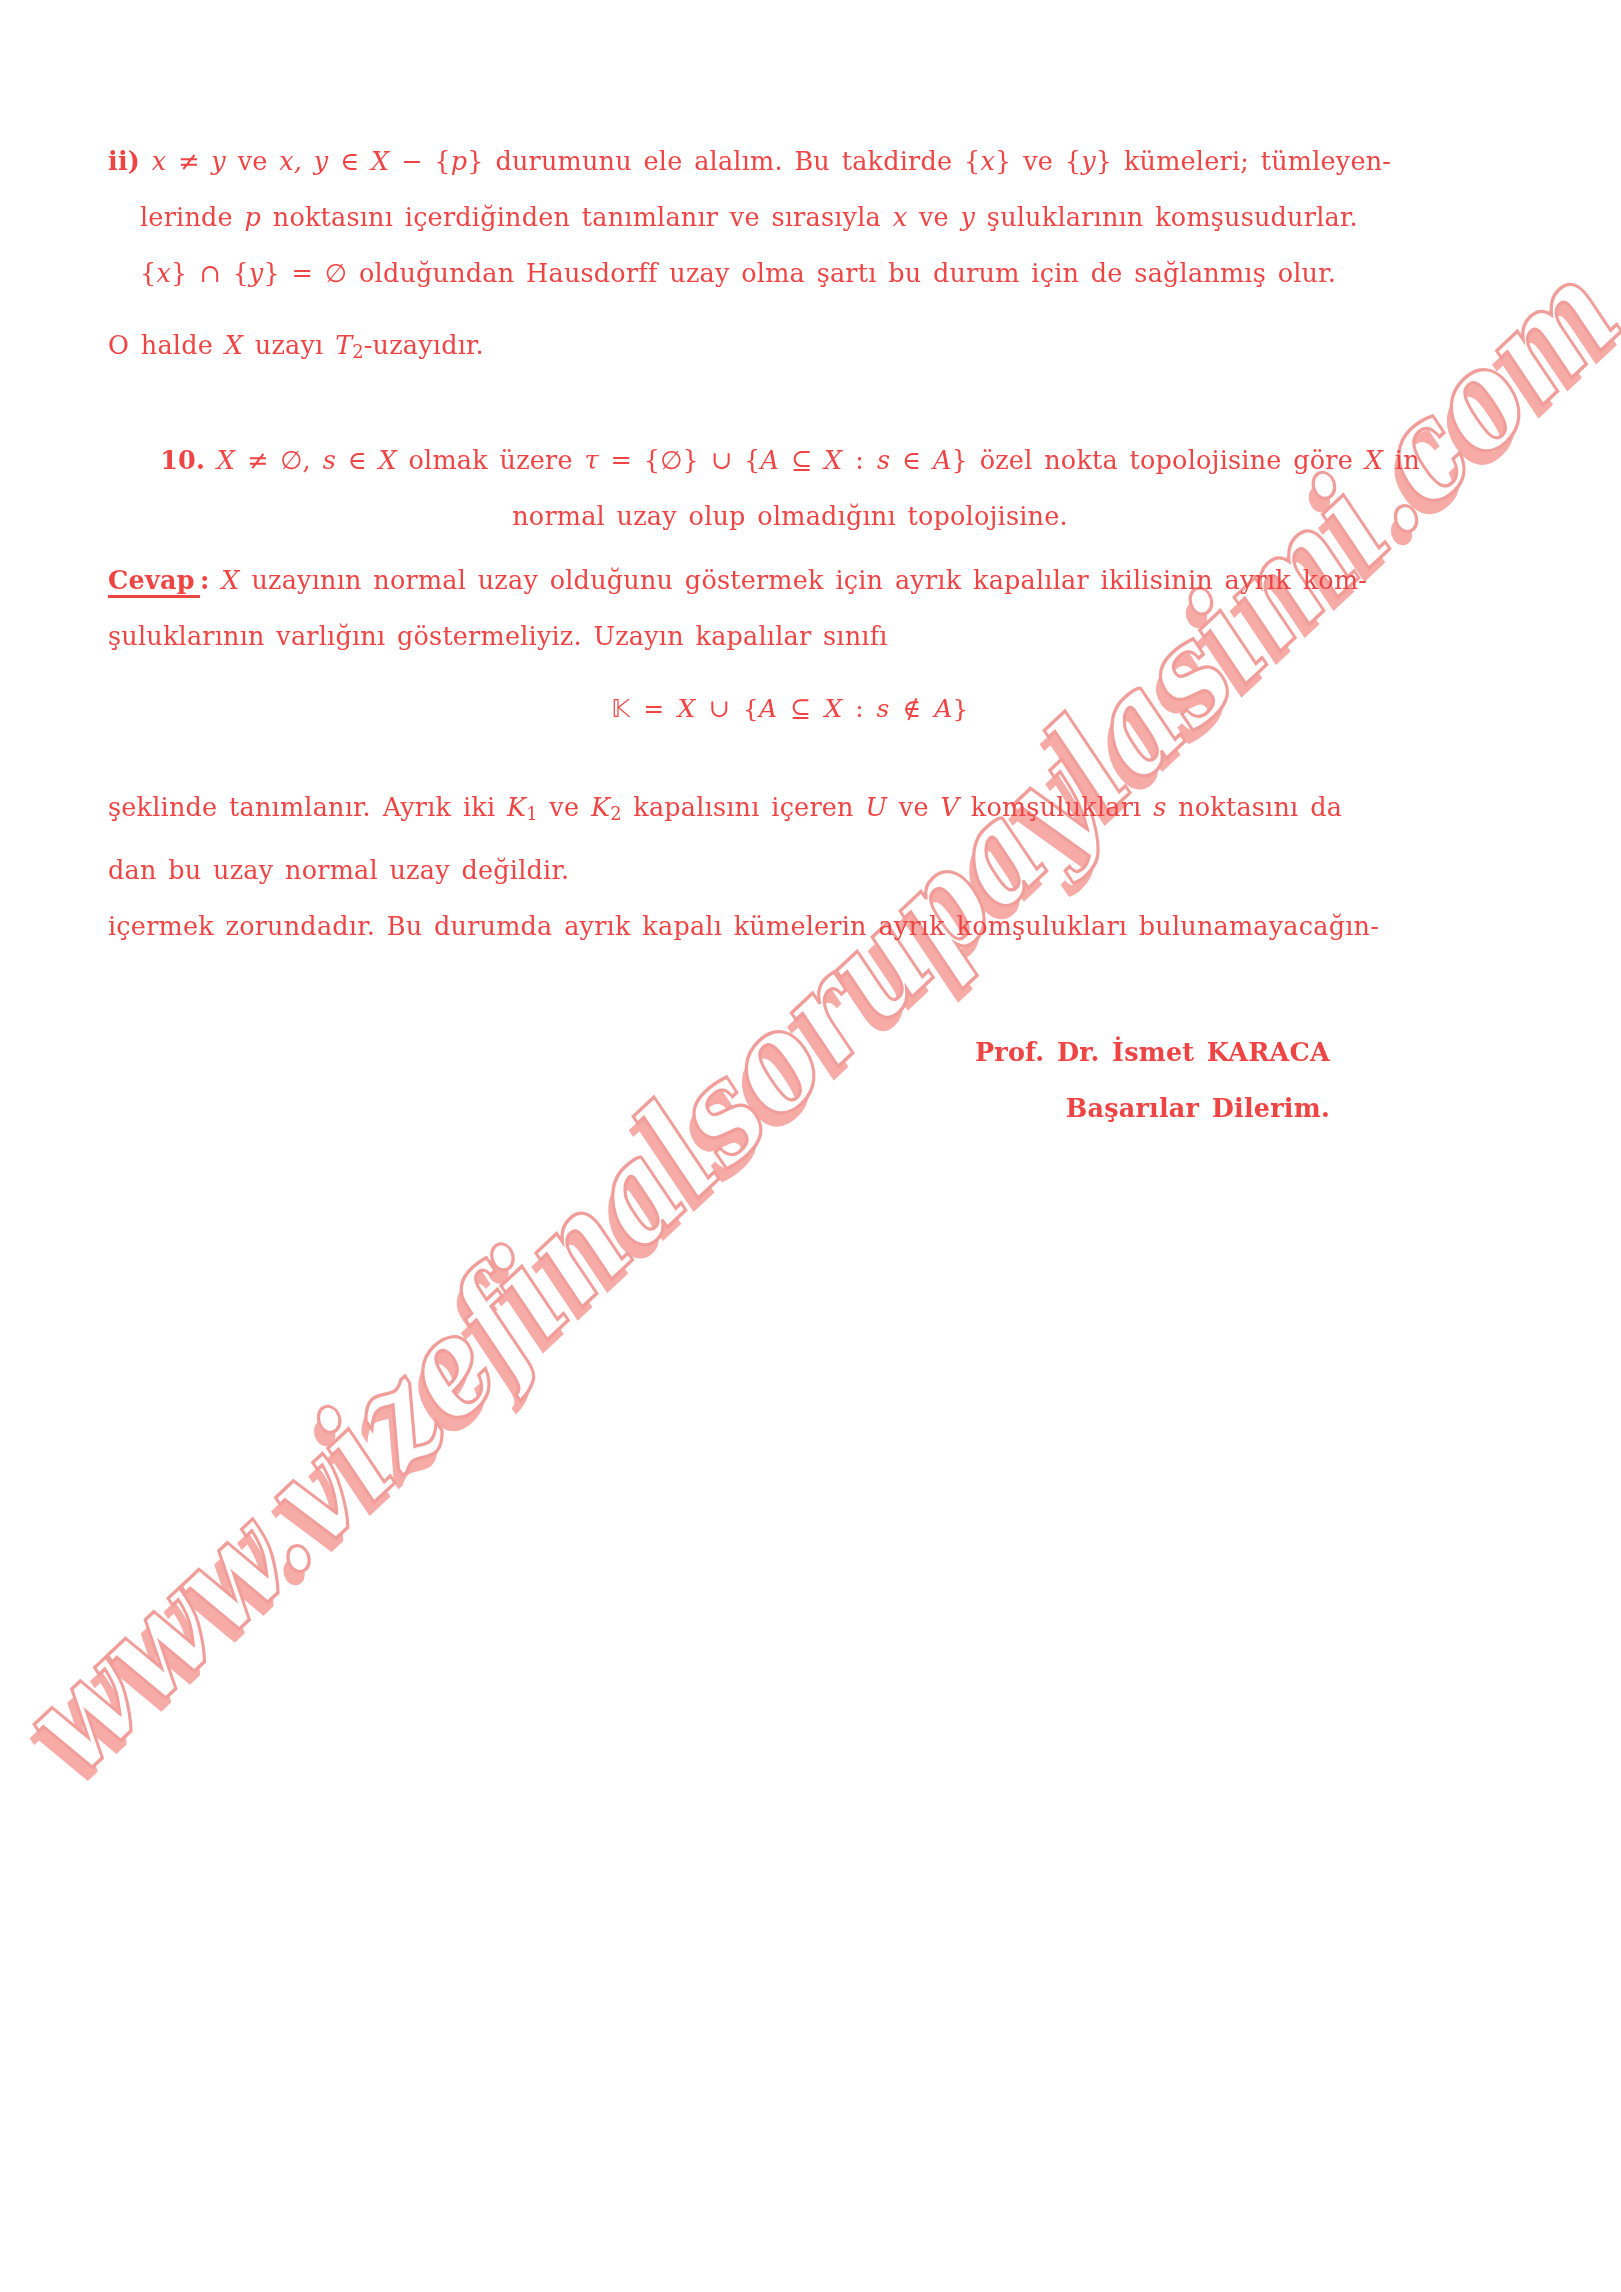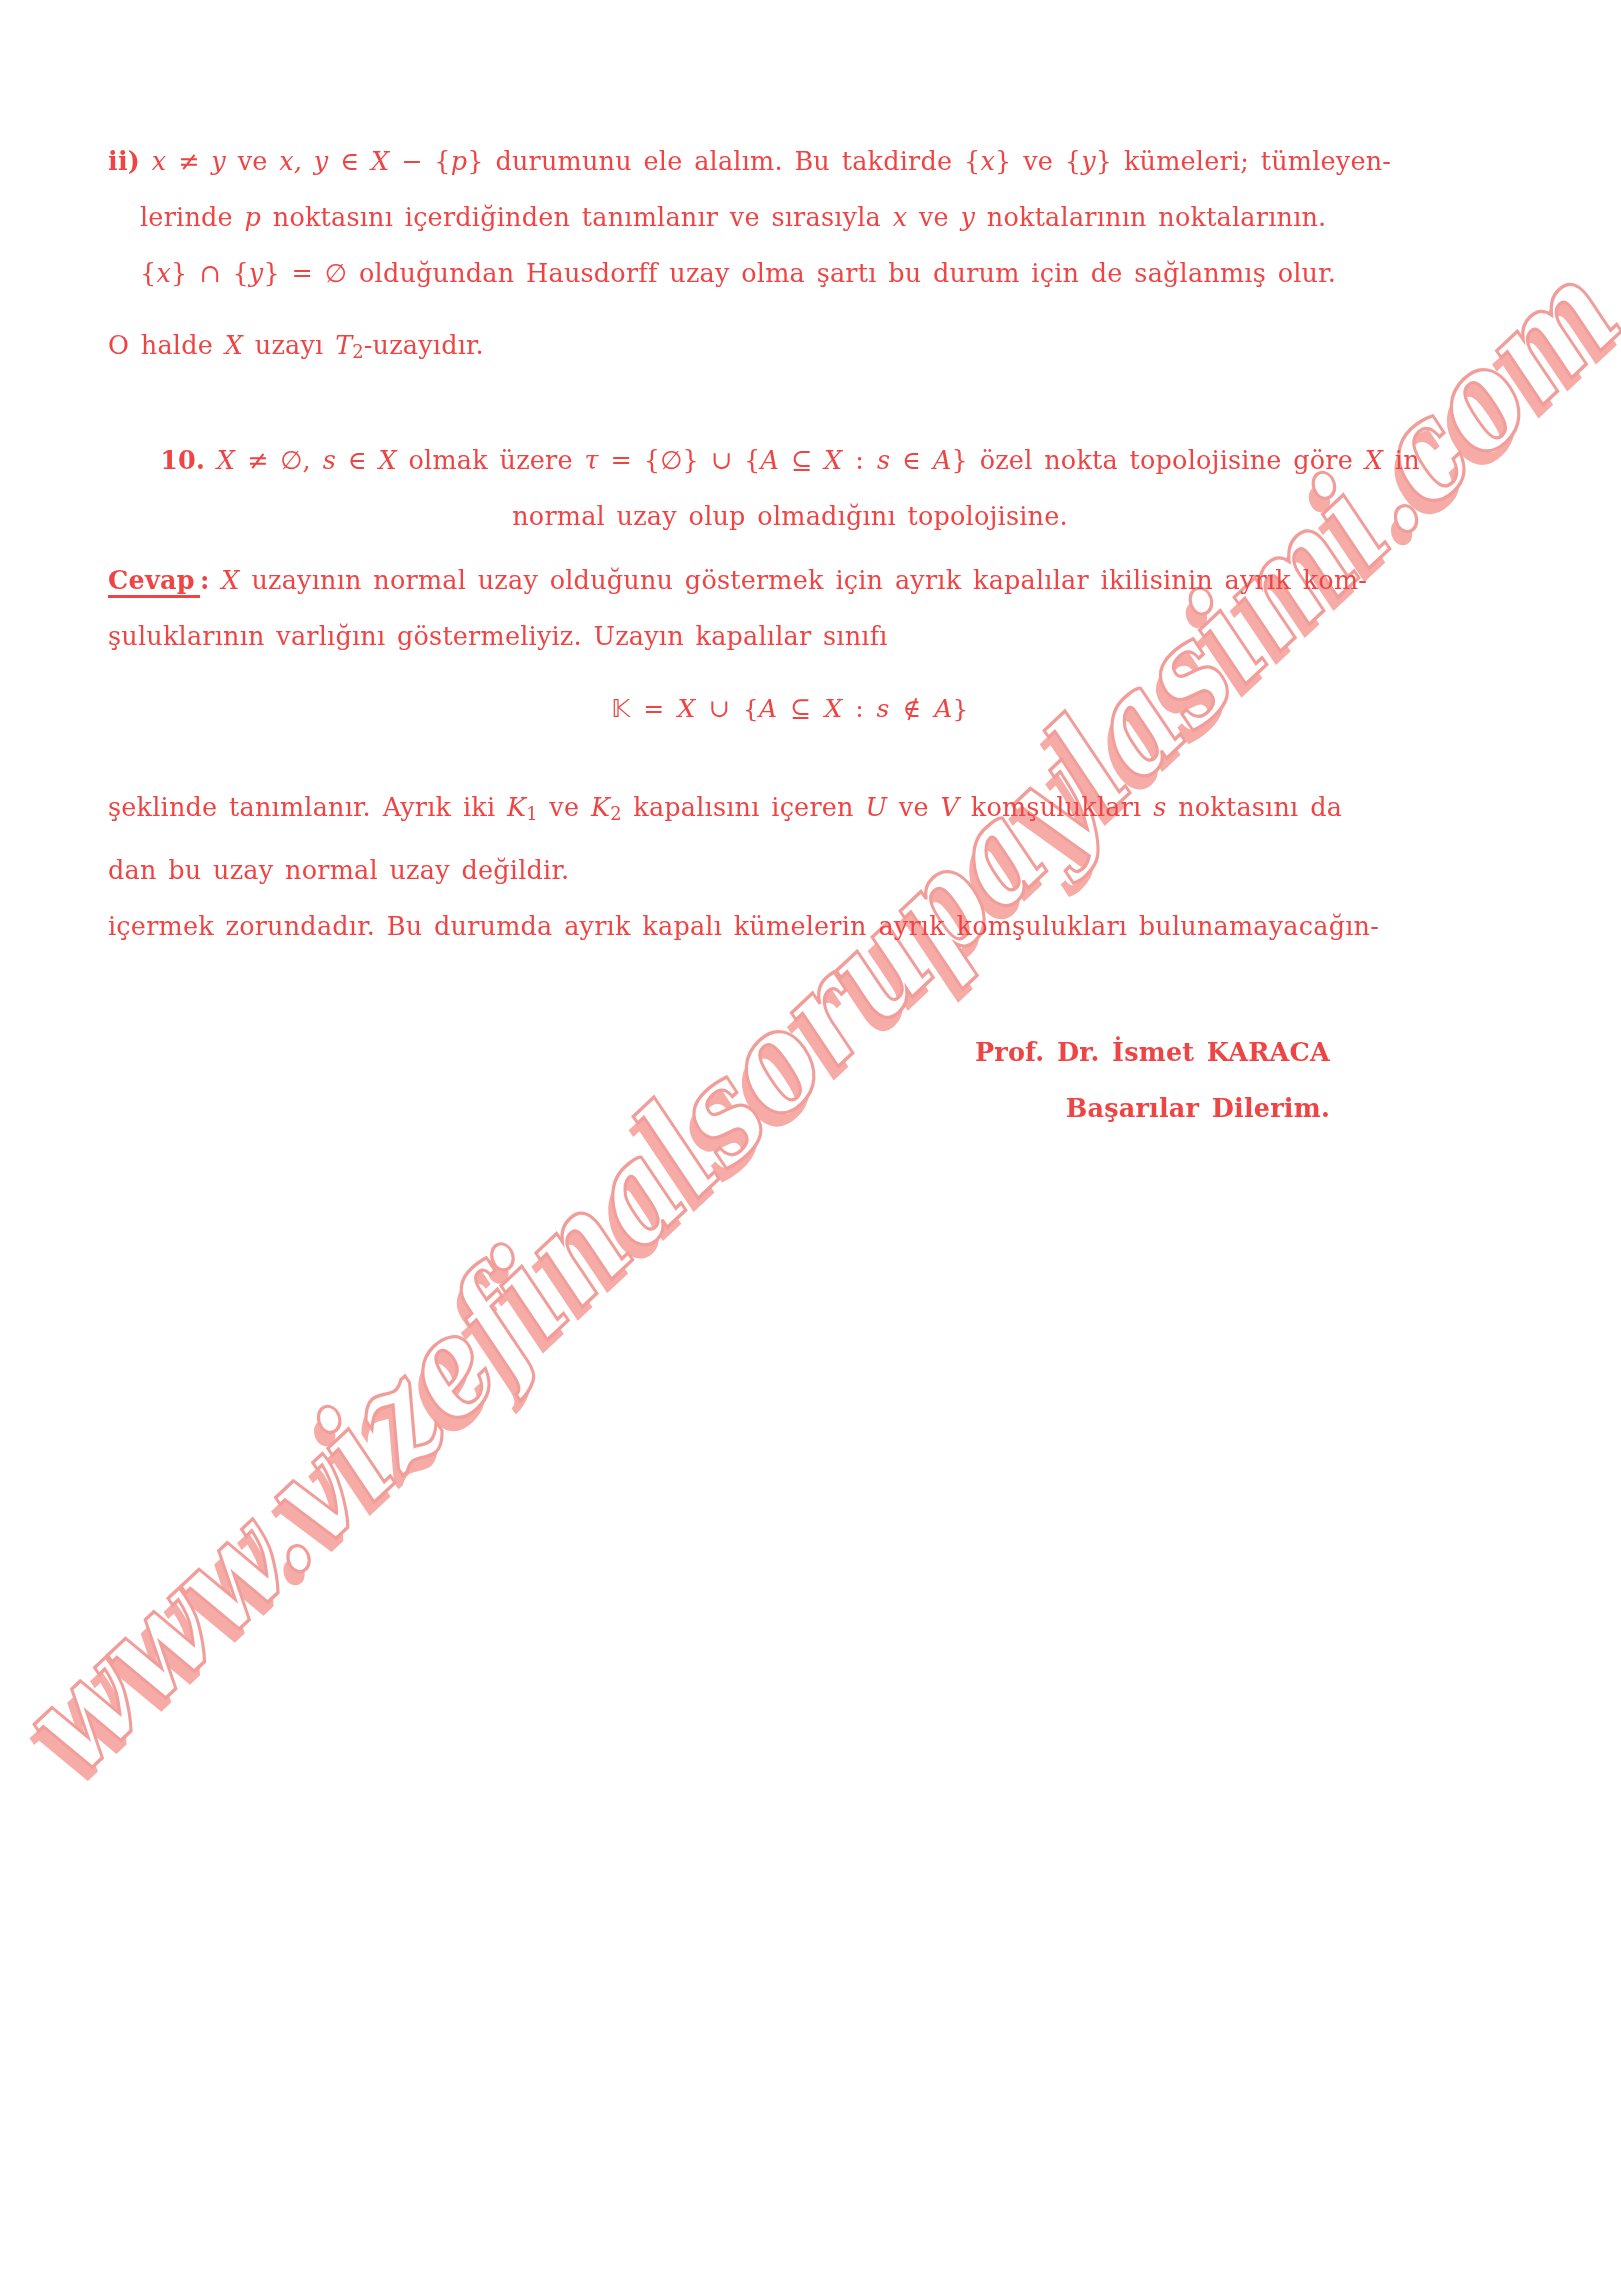"noktalarının noktalarının." span { text: noktalarının noktalarının -> şuluklarının komşusudurlar }
